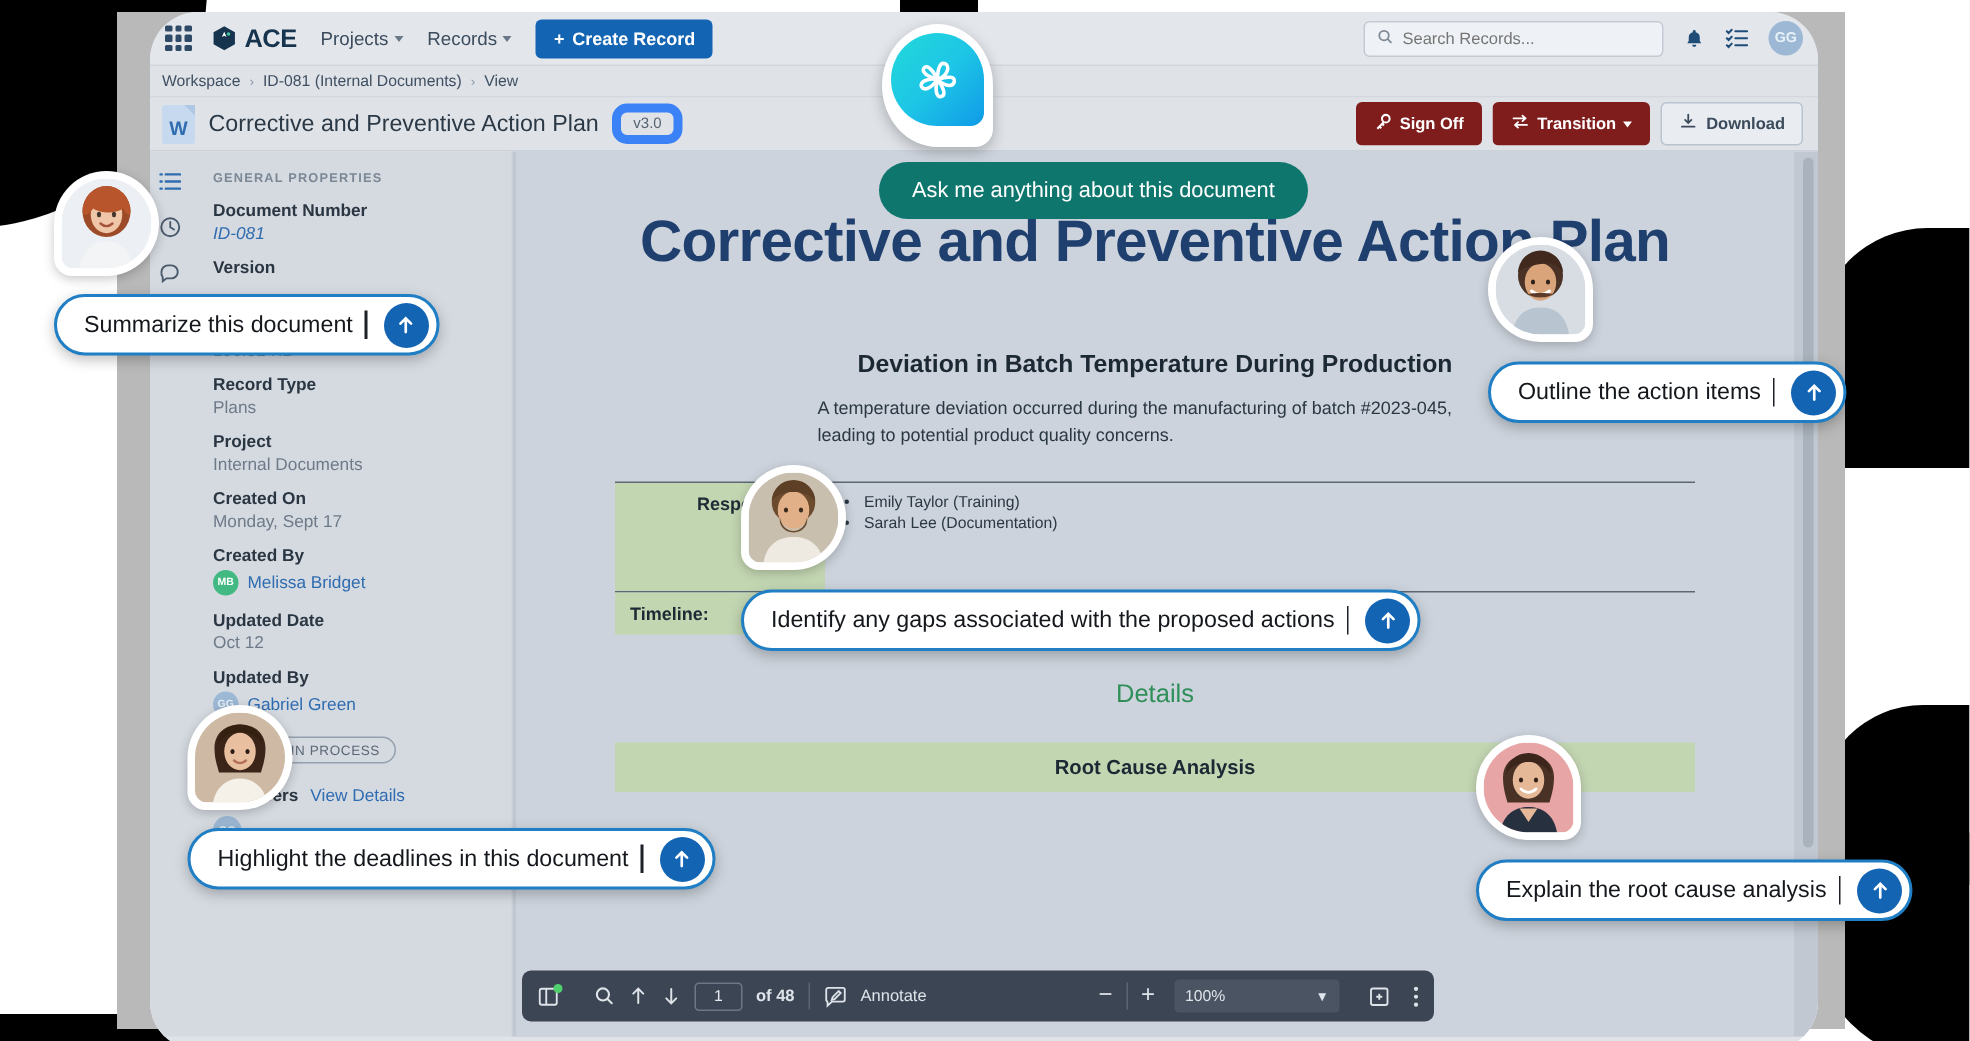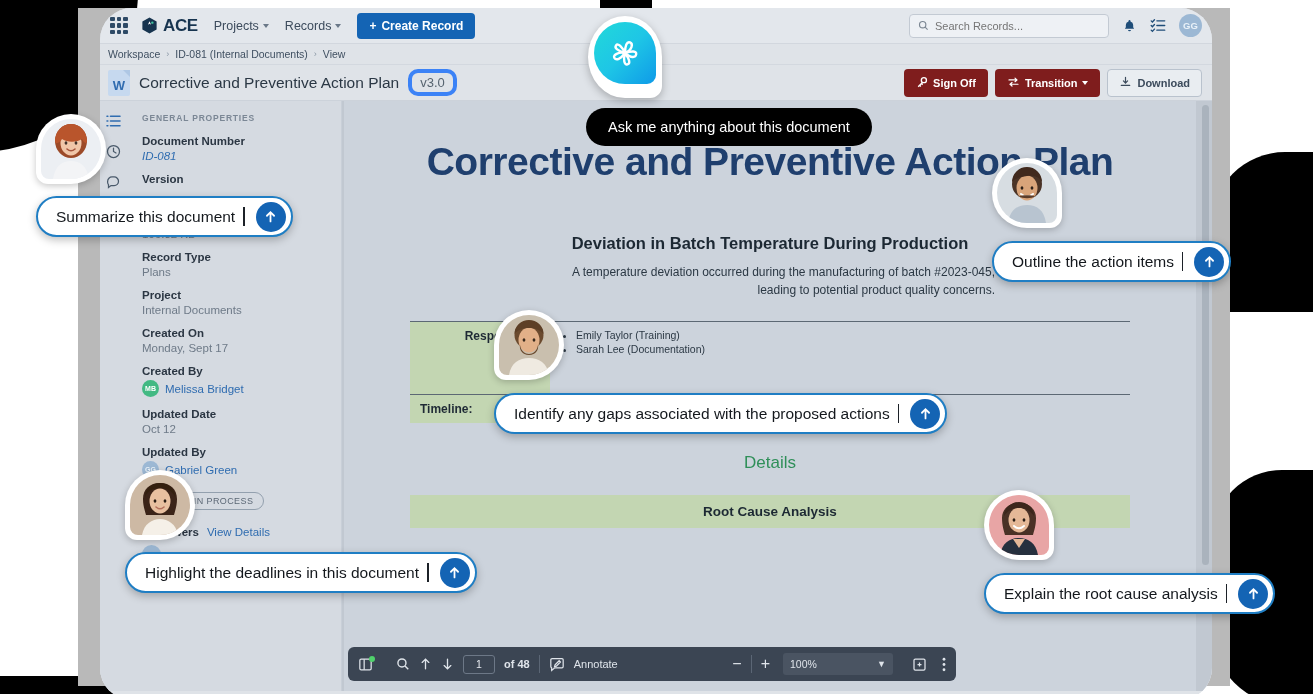"v3.0" .vbadge { border: 4px solid #3b82f6 -> 6px solid #3b82f6; font-size: 13px -> 10px }
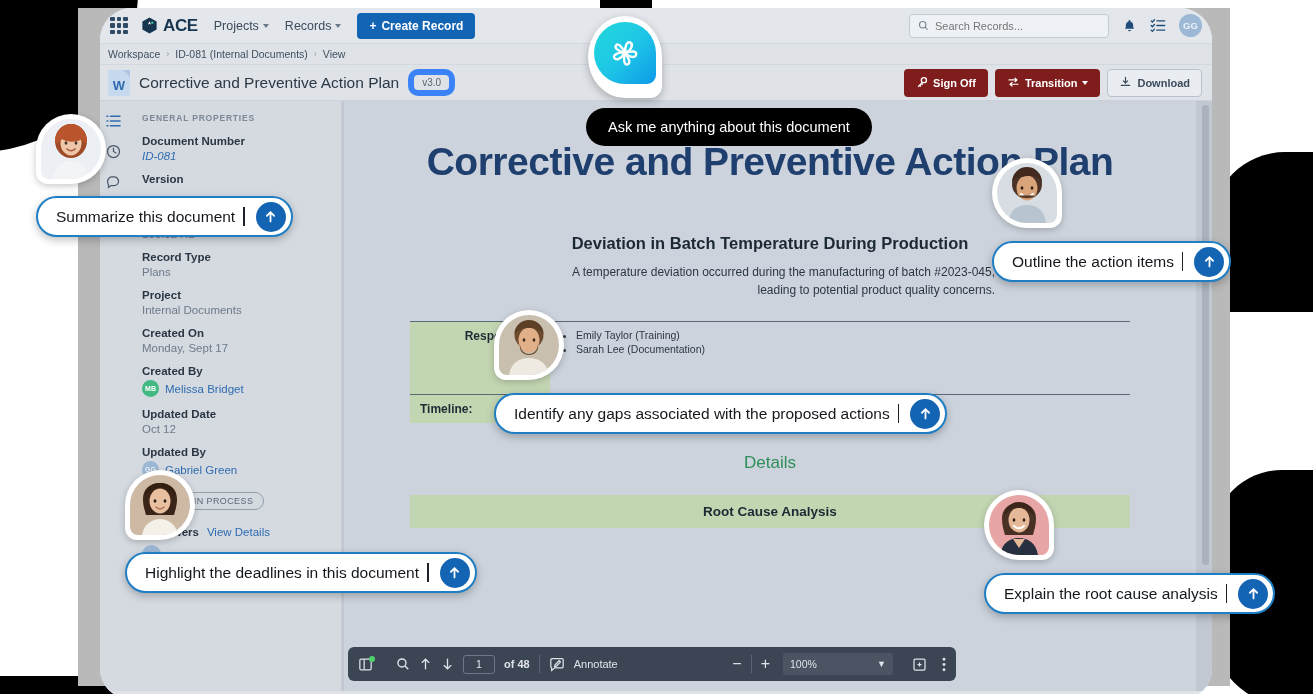"Ask me anything about this" .tooltip-black { background: #000000 -> #0f766e }
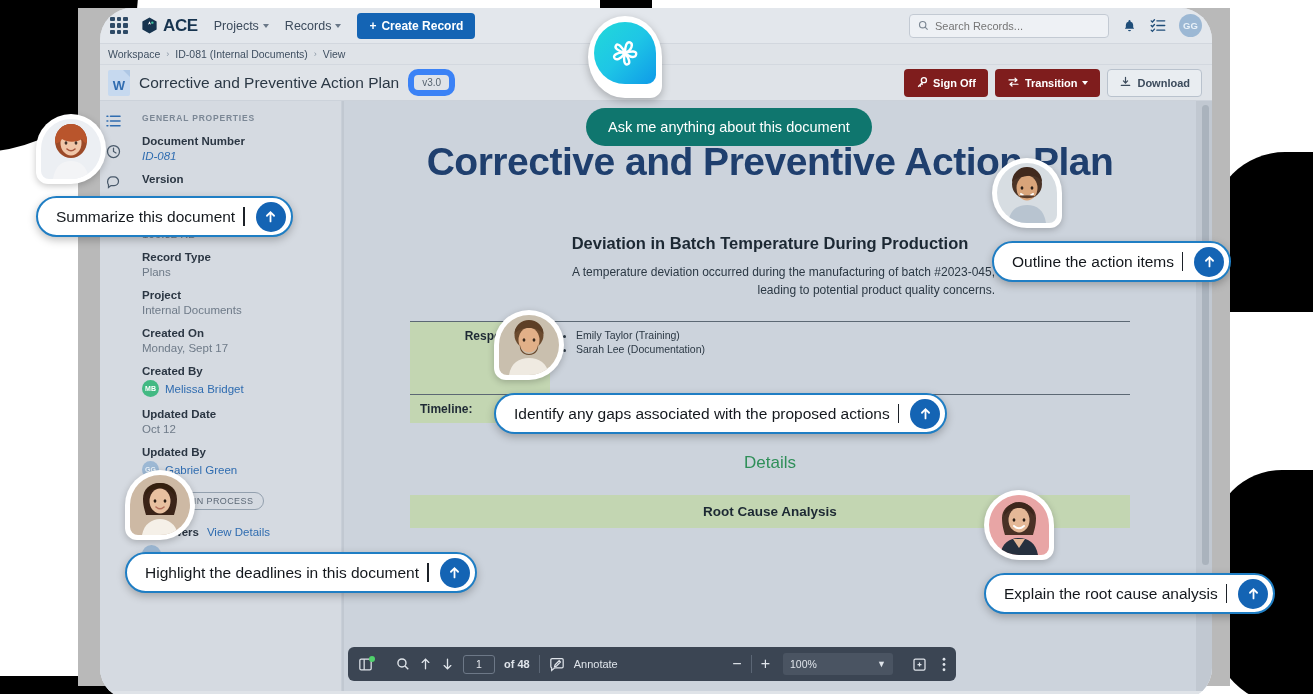"A temperature deviation occurred during" .doc-p { text-align: right -> left }
